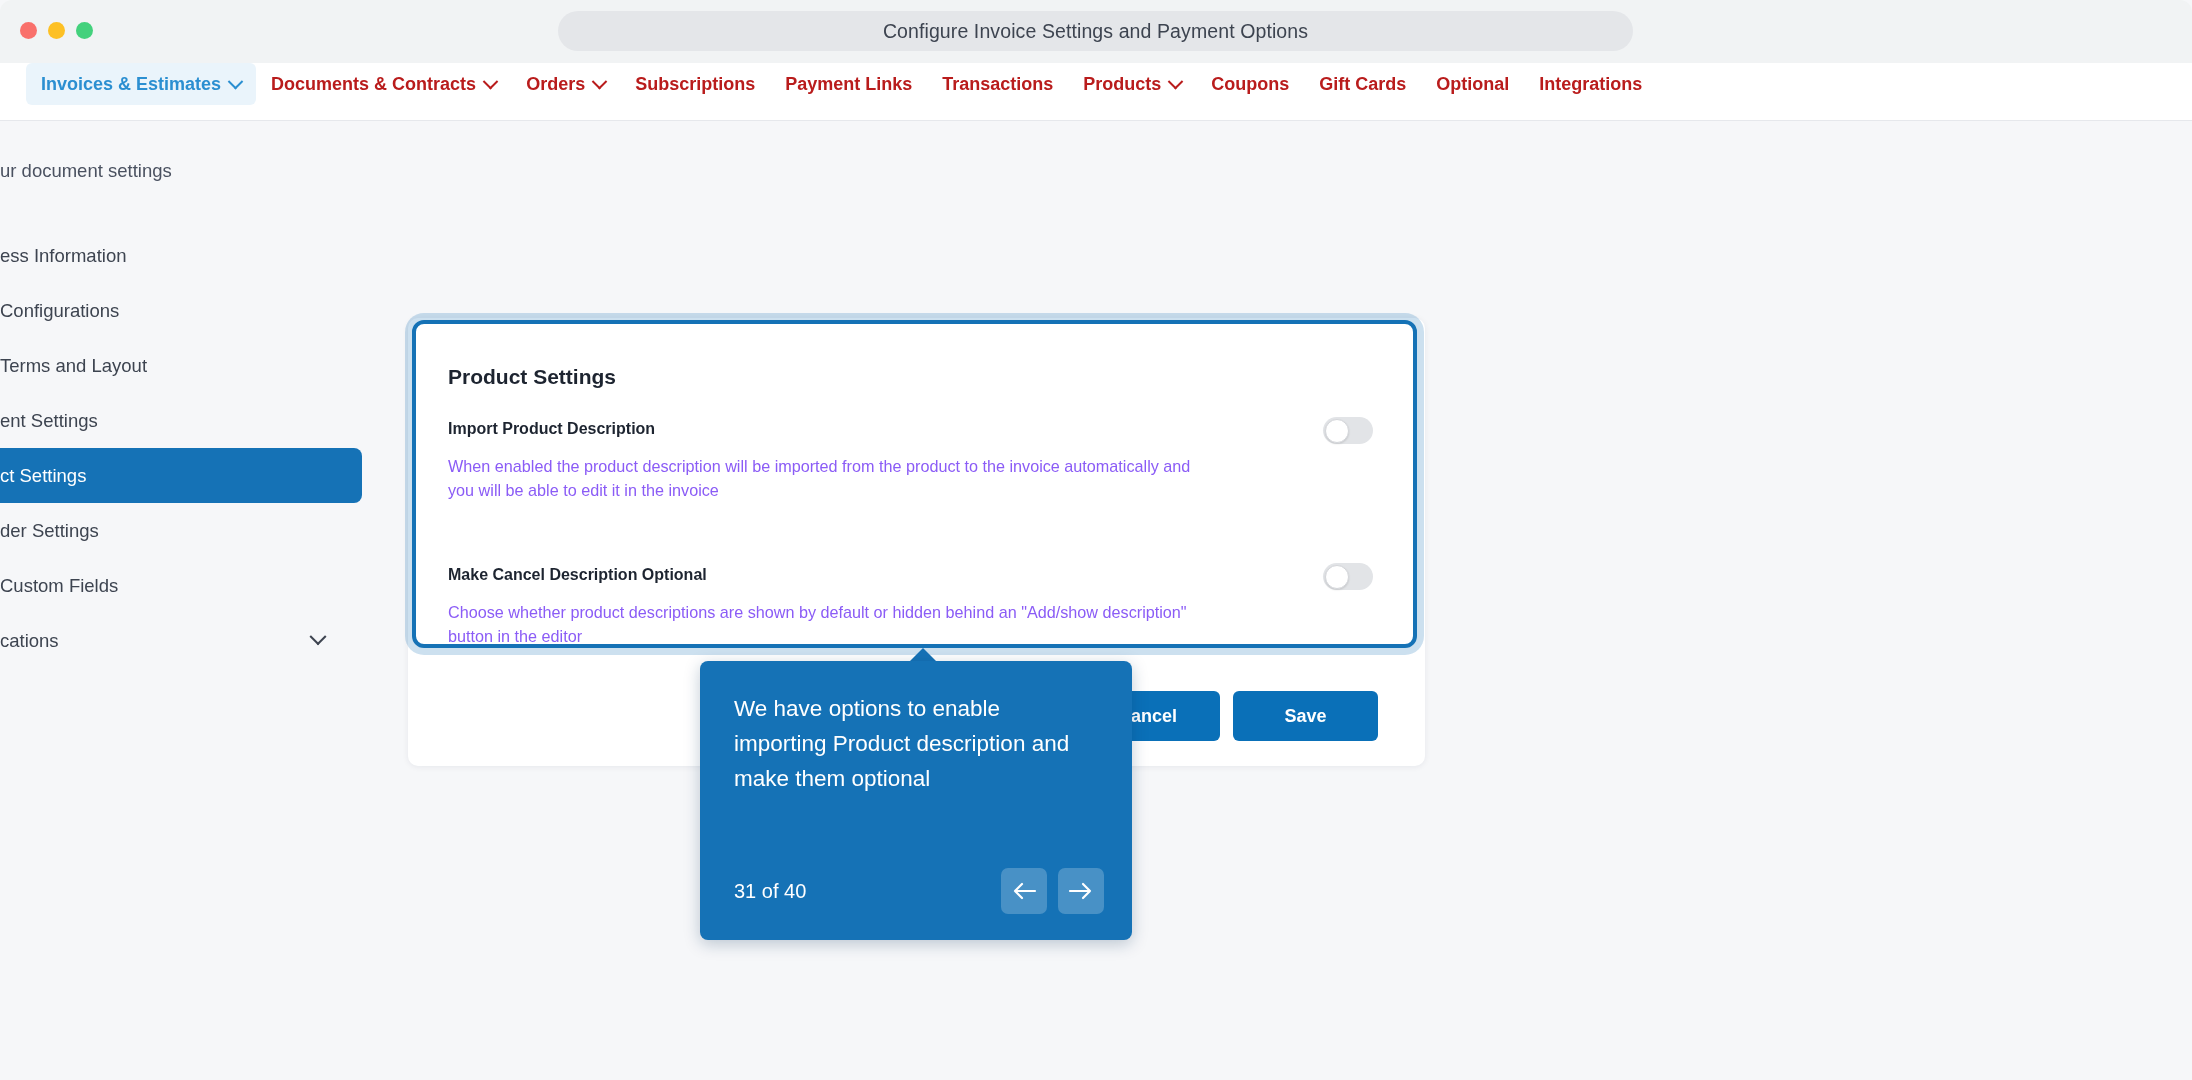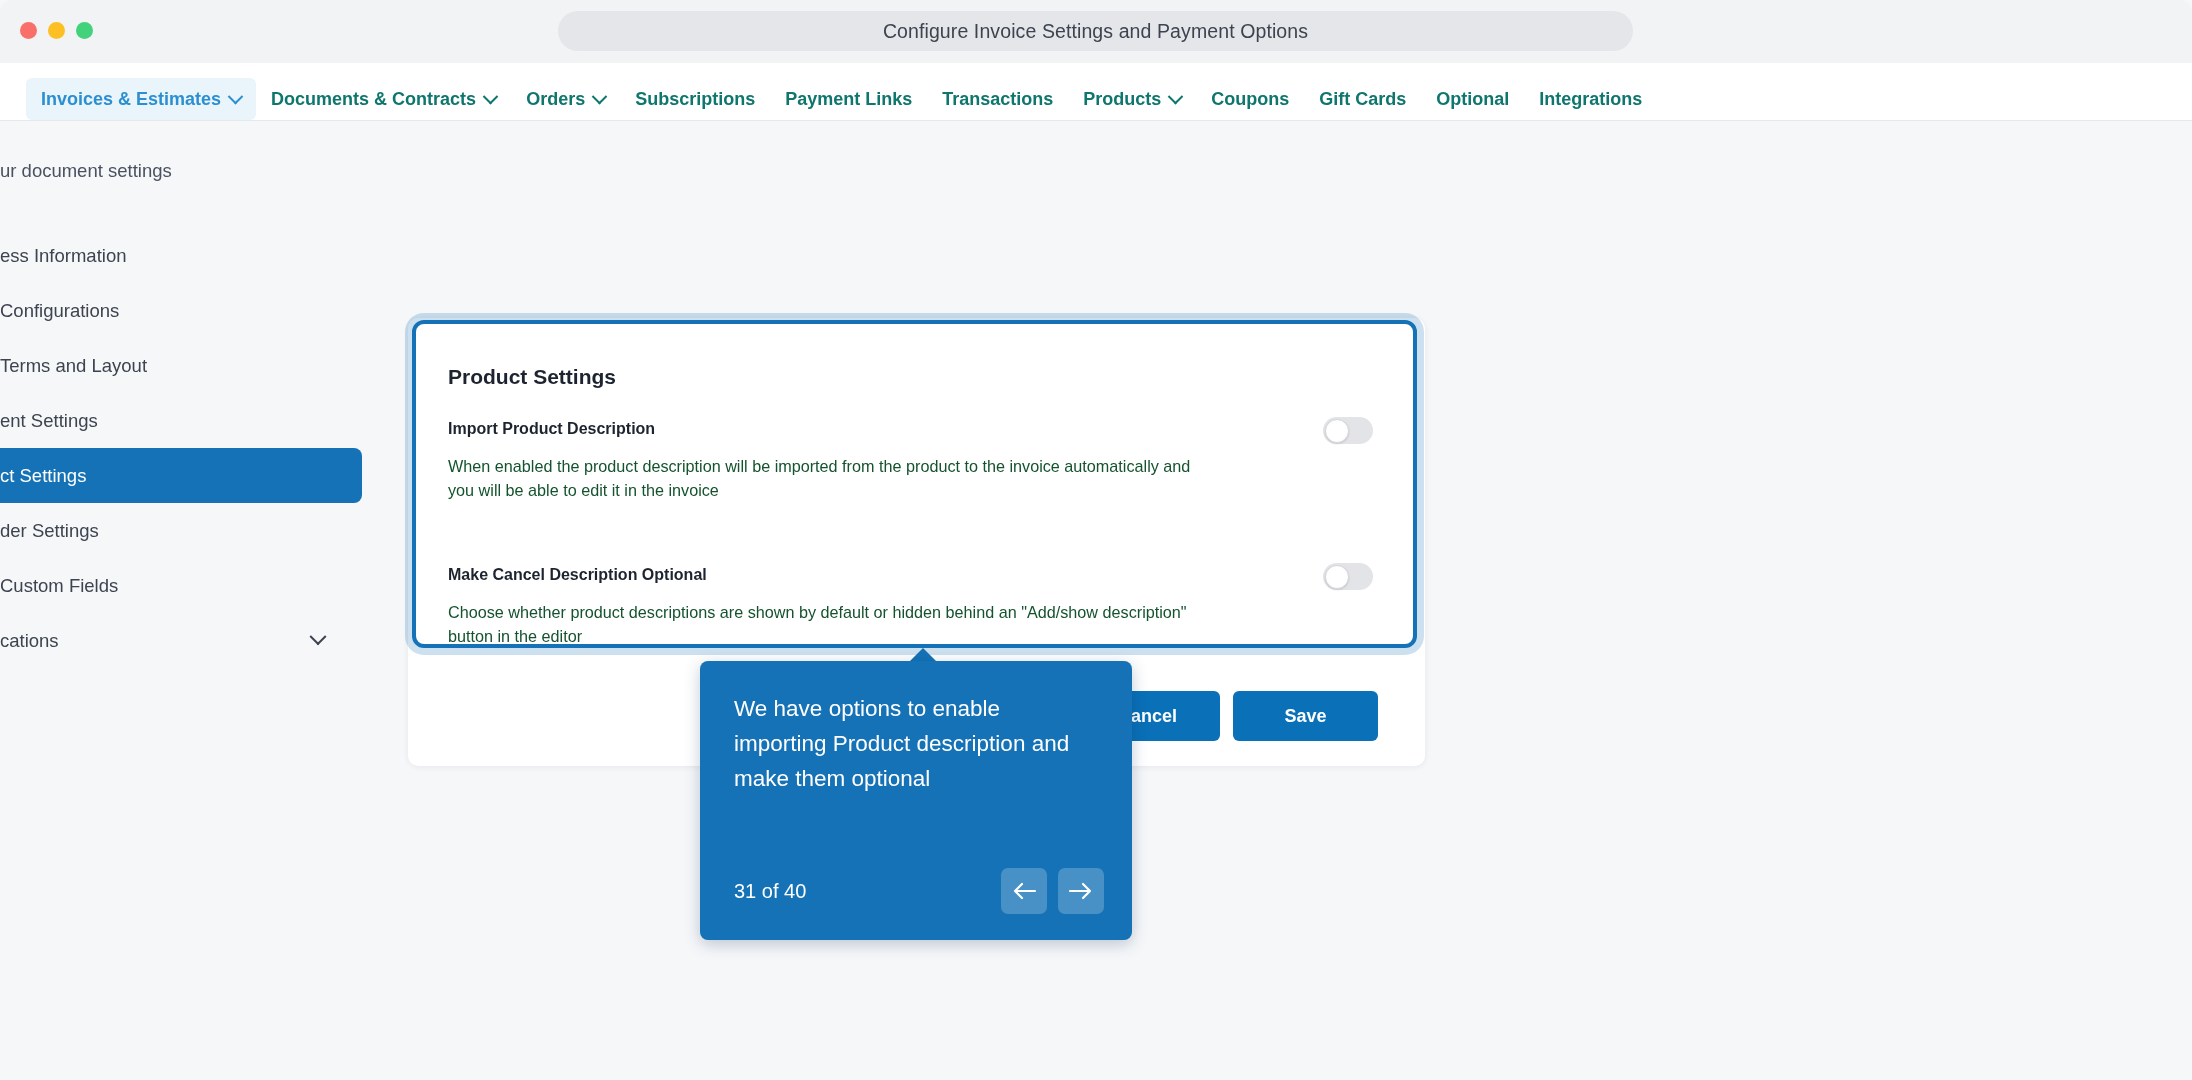"Invoices & Estimates" .navbar { align-items: flex-end -> flex-start }
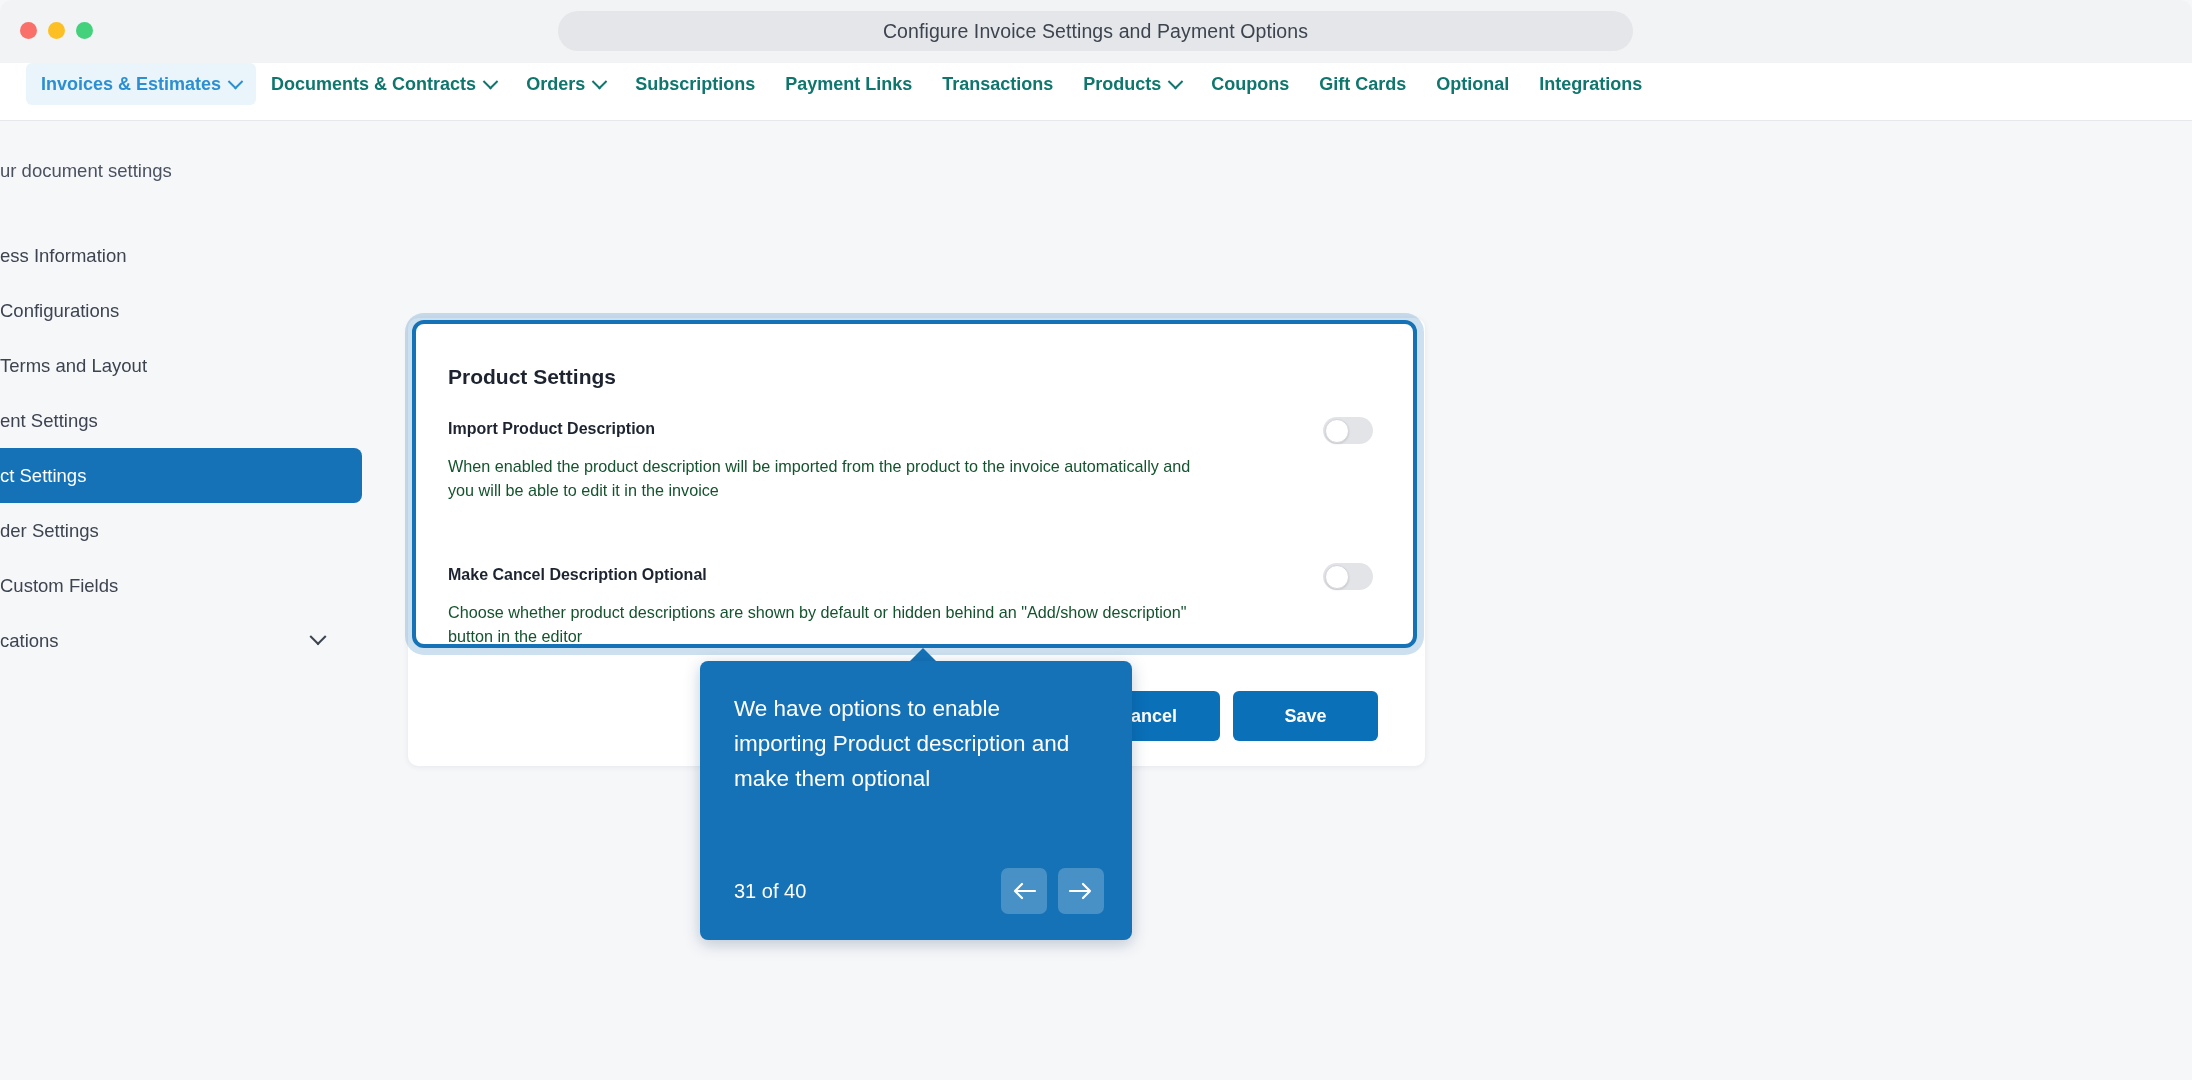"Documents & Contracts" .nav-item { color: #0f766e -> #b91c1c }
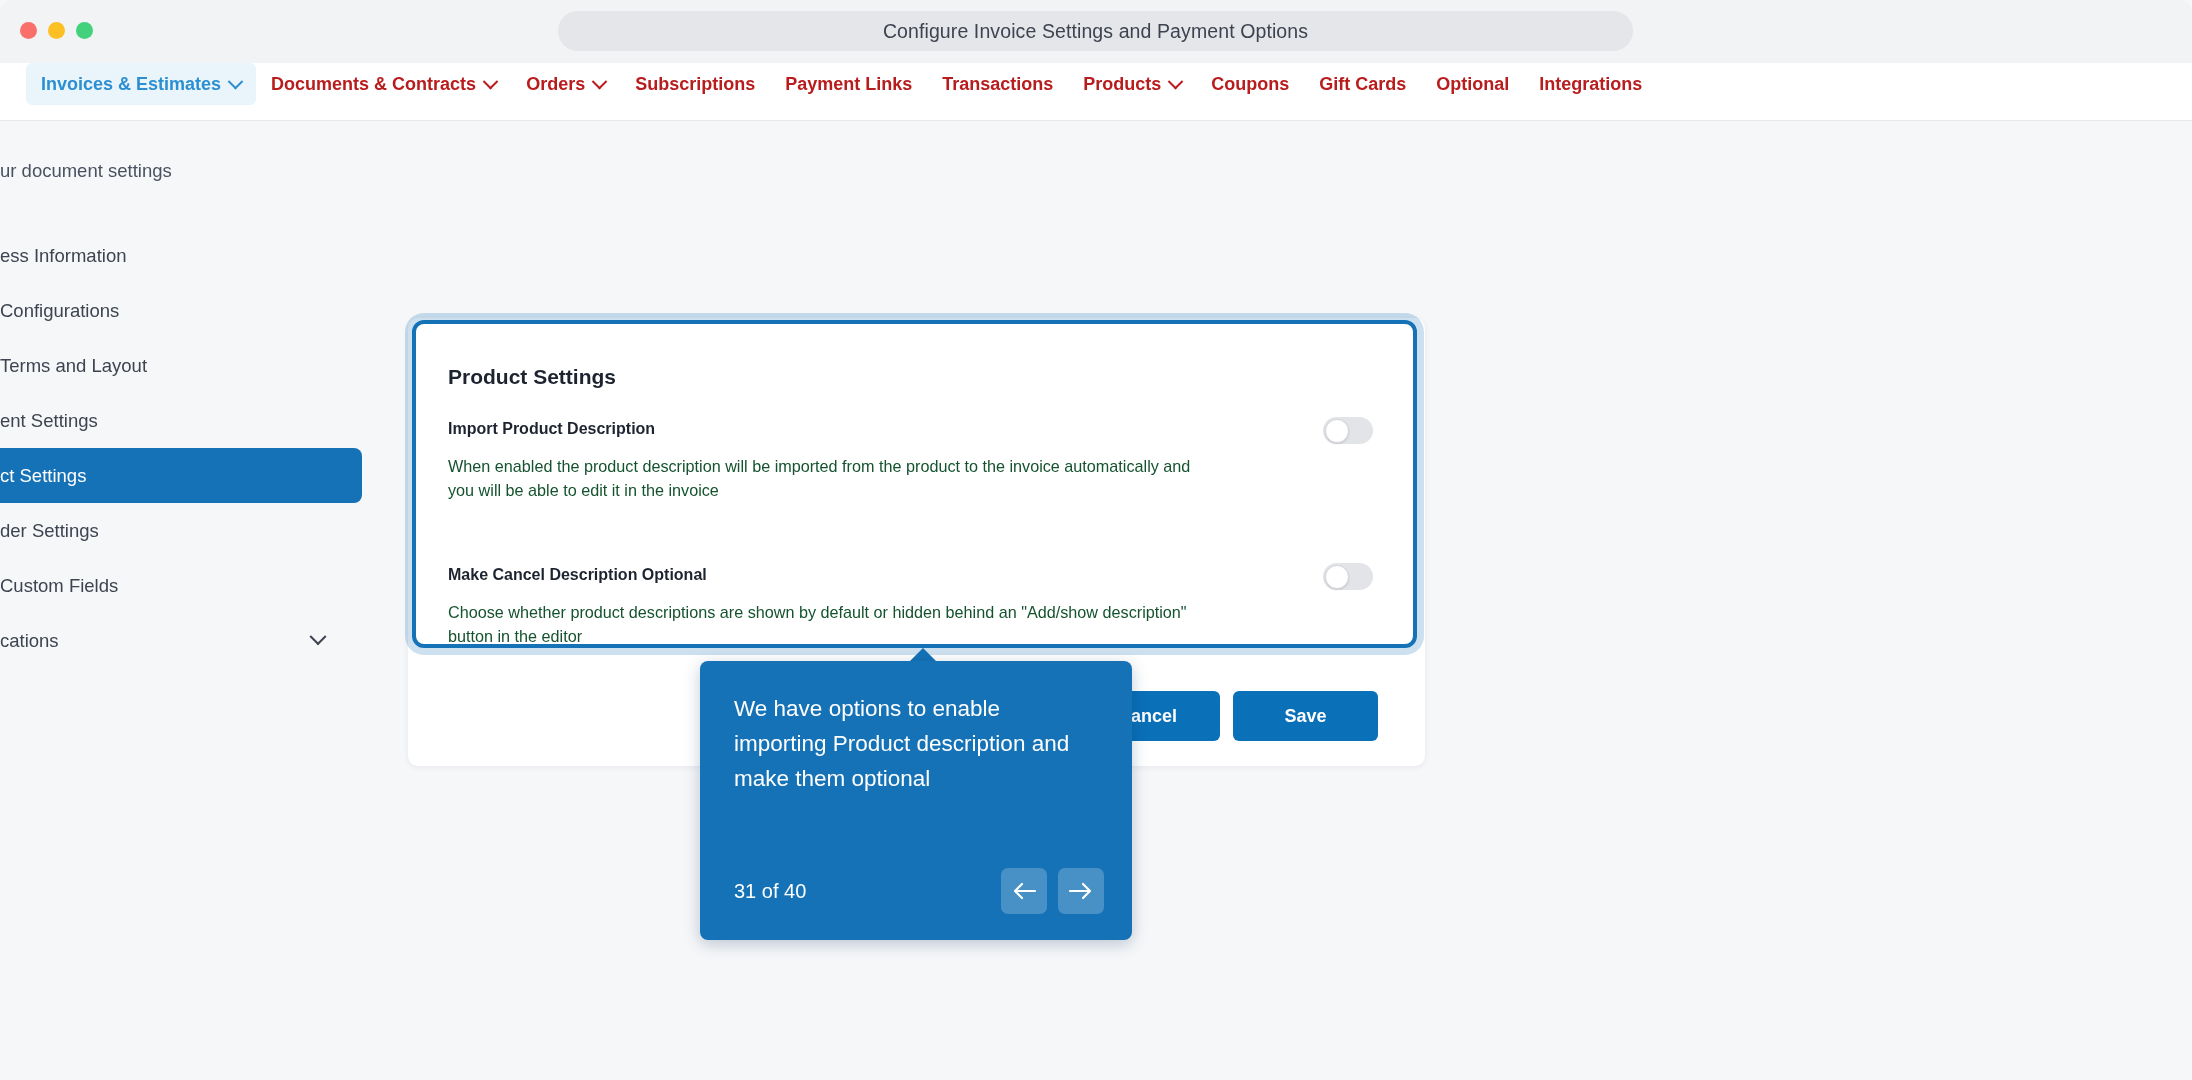"When enabled the product description" .setting-desc { color: #14532d -> #8b5cf6 }
